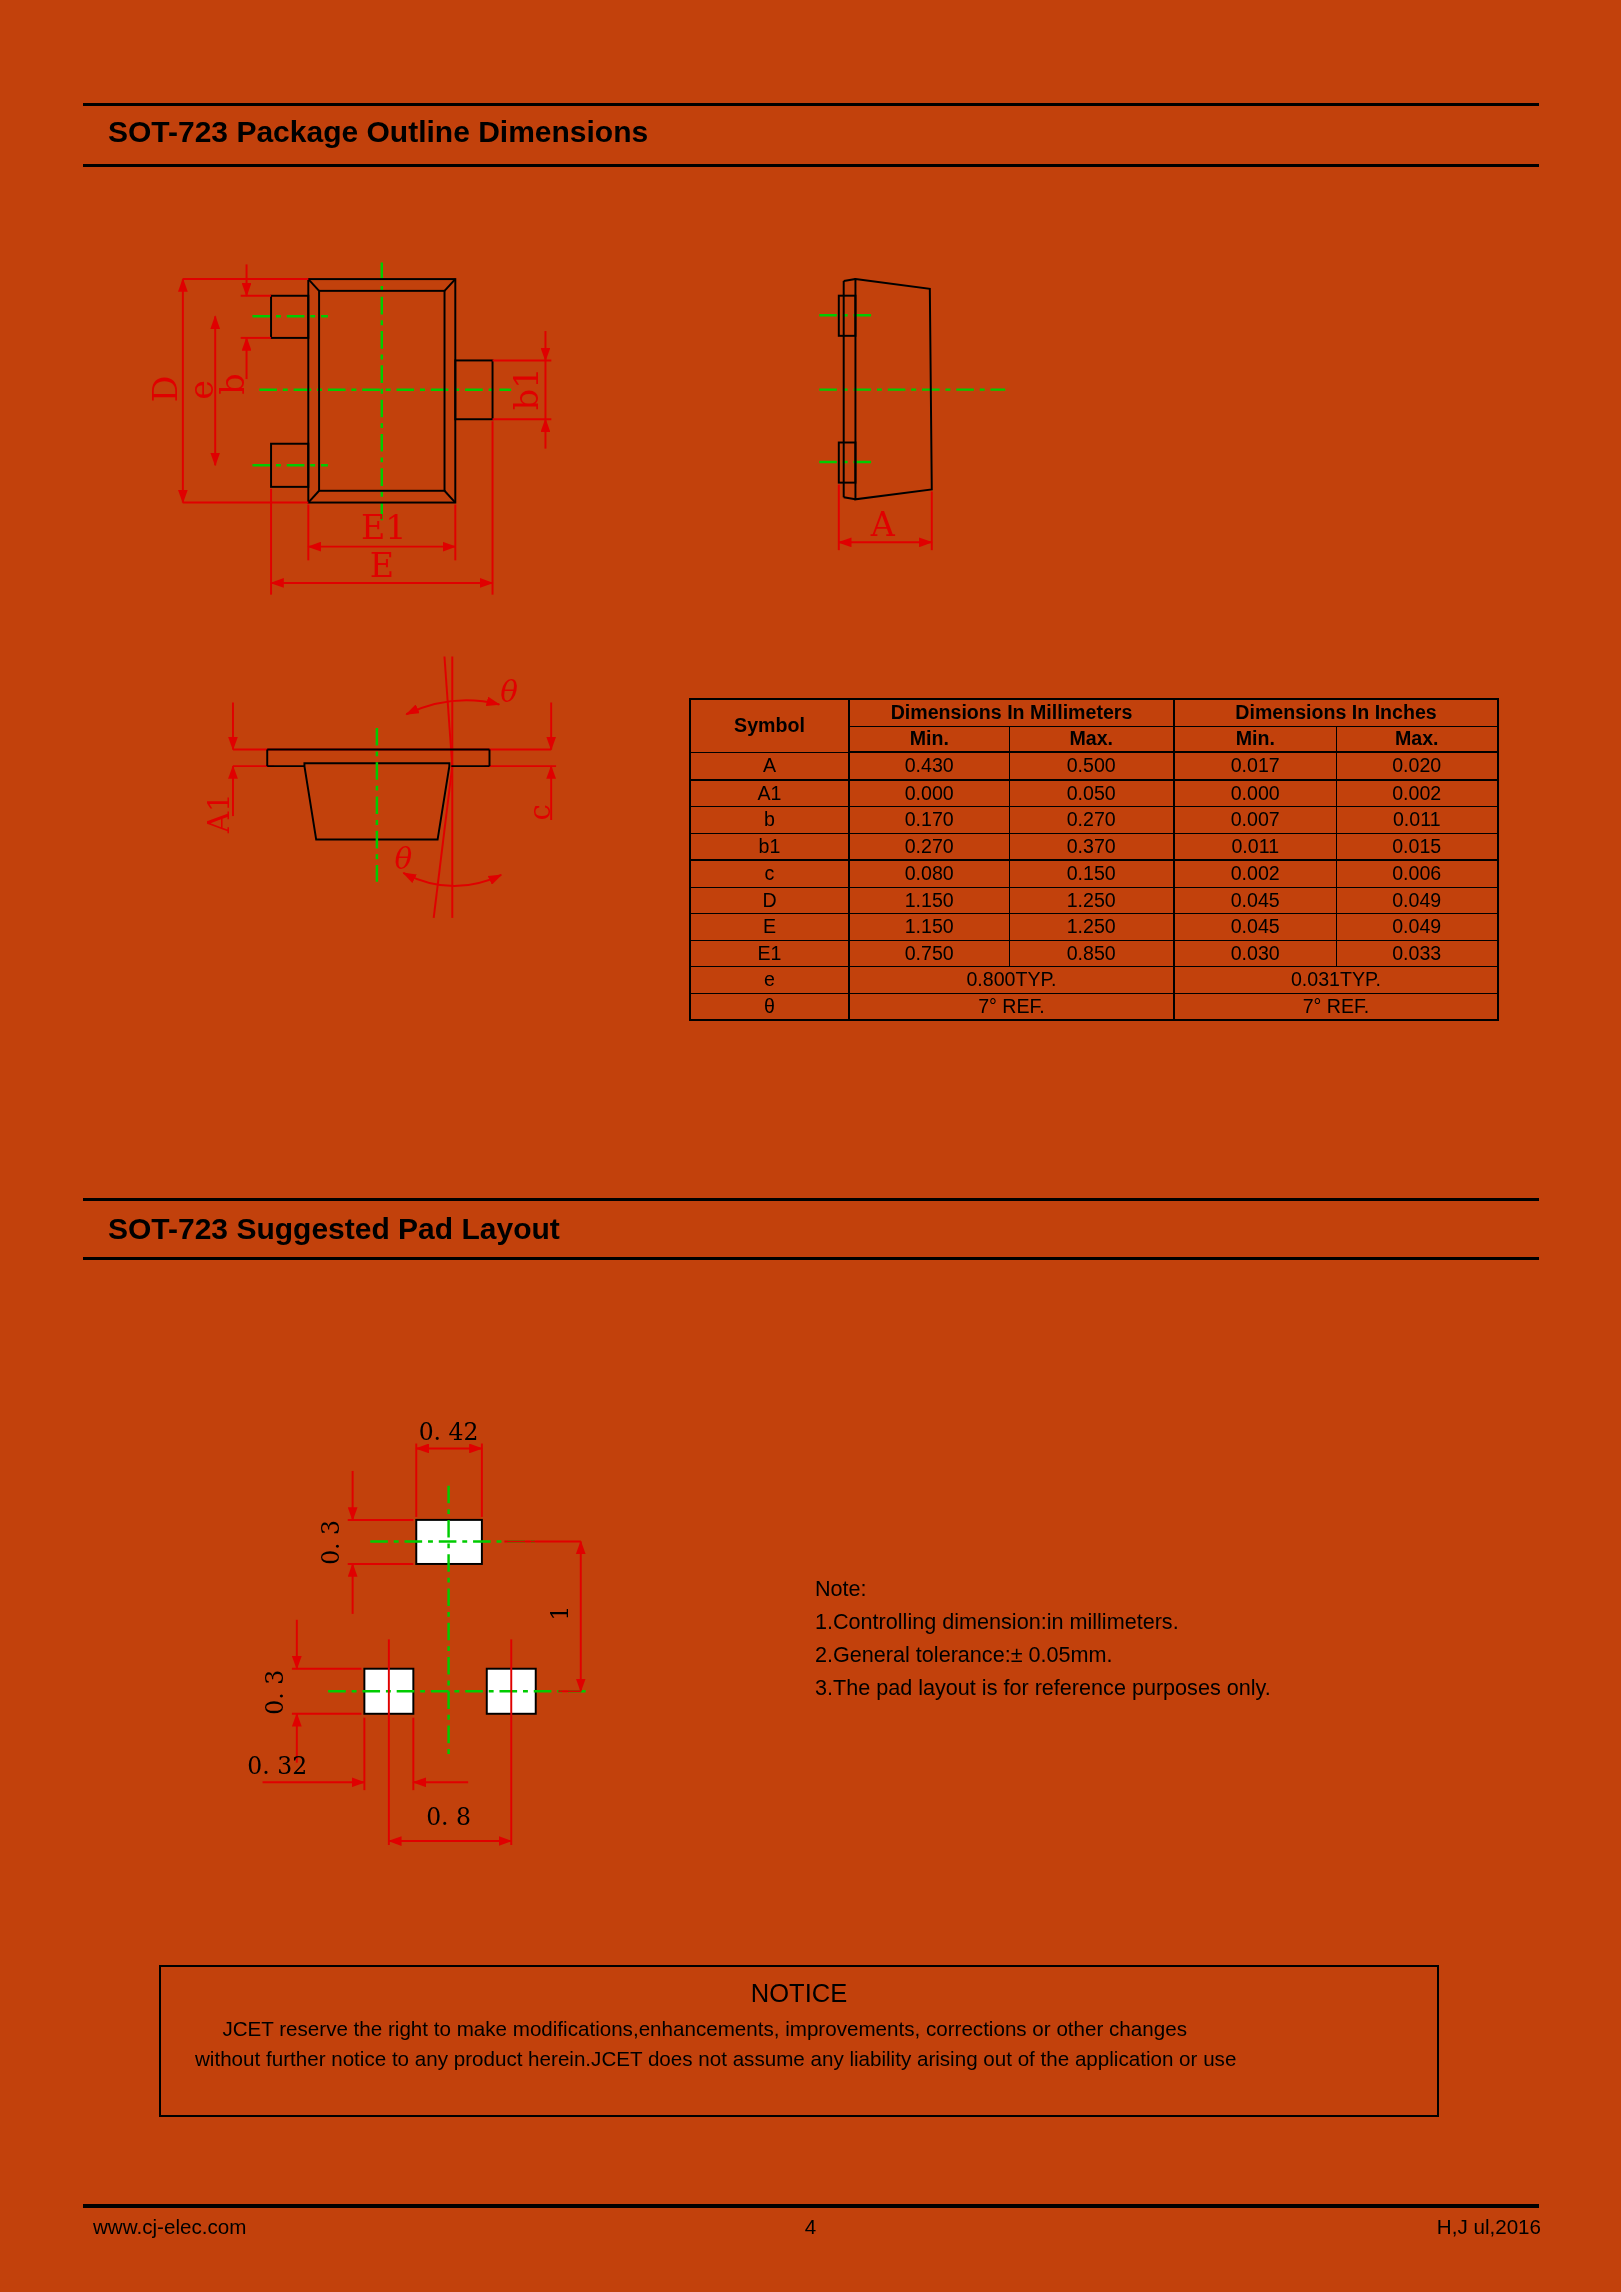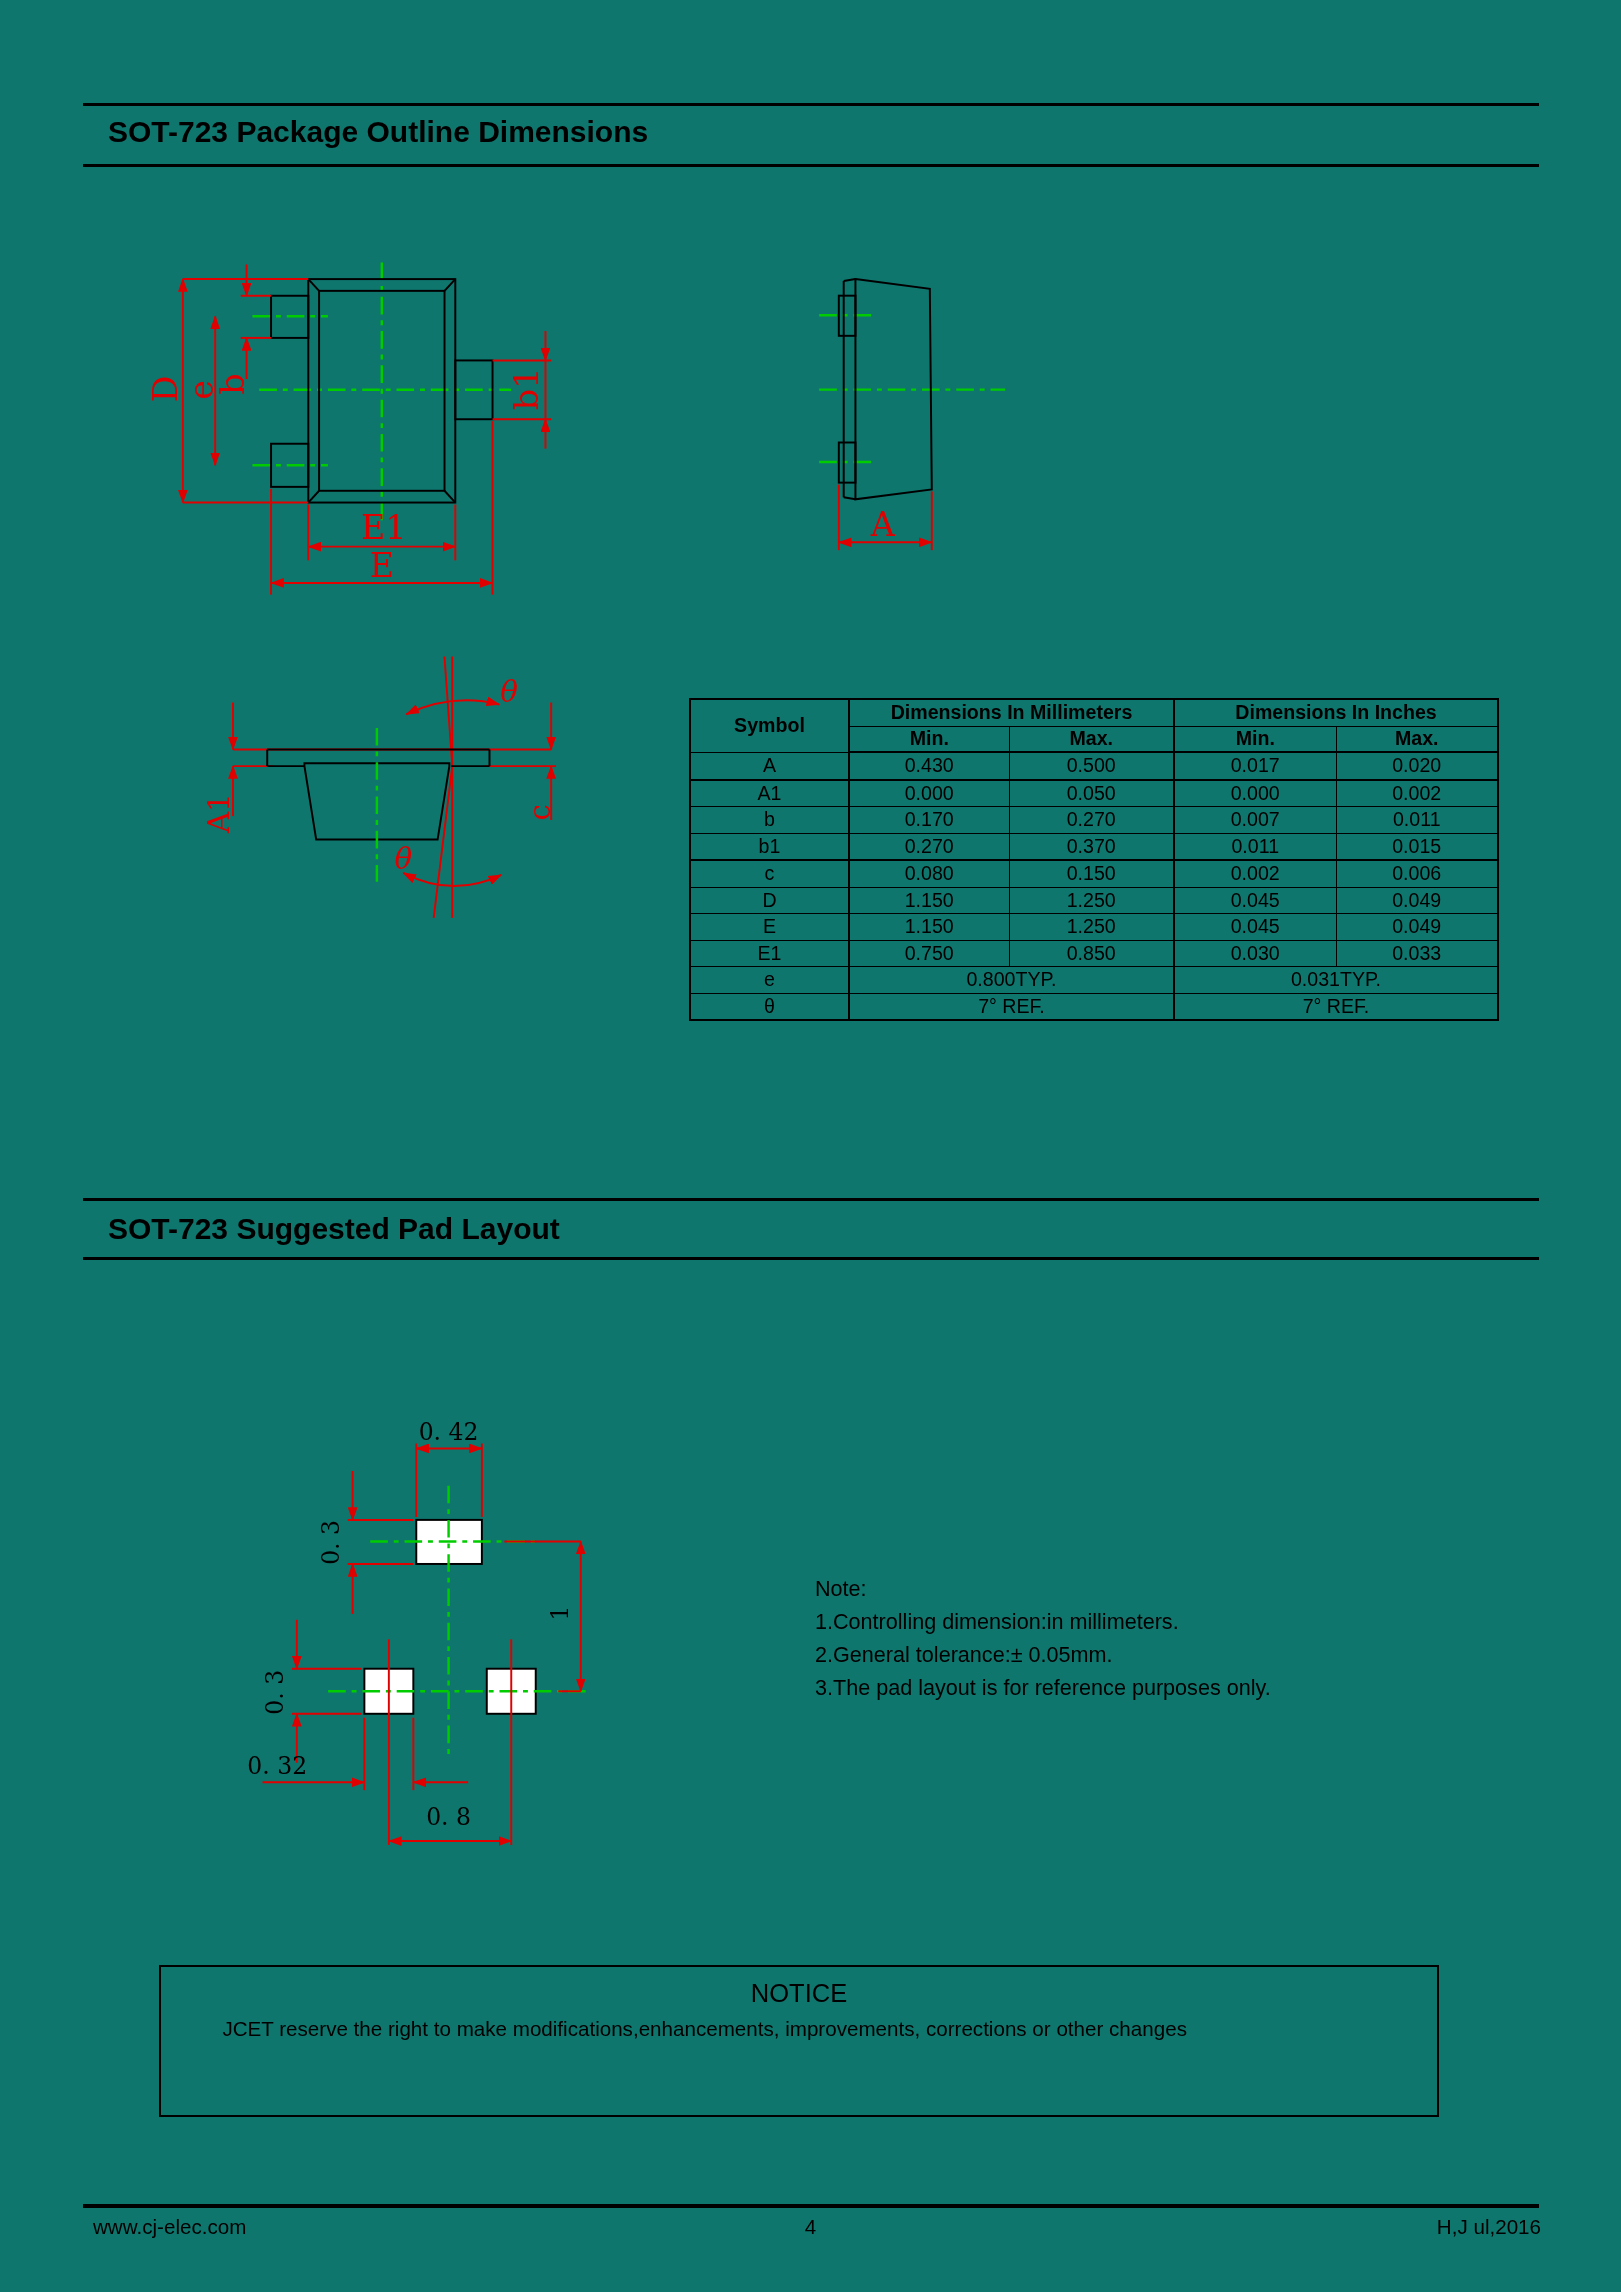"SOT-723 Package Outline Dimensions" .page { background: #0f766e -> #c2410c }
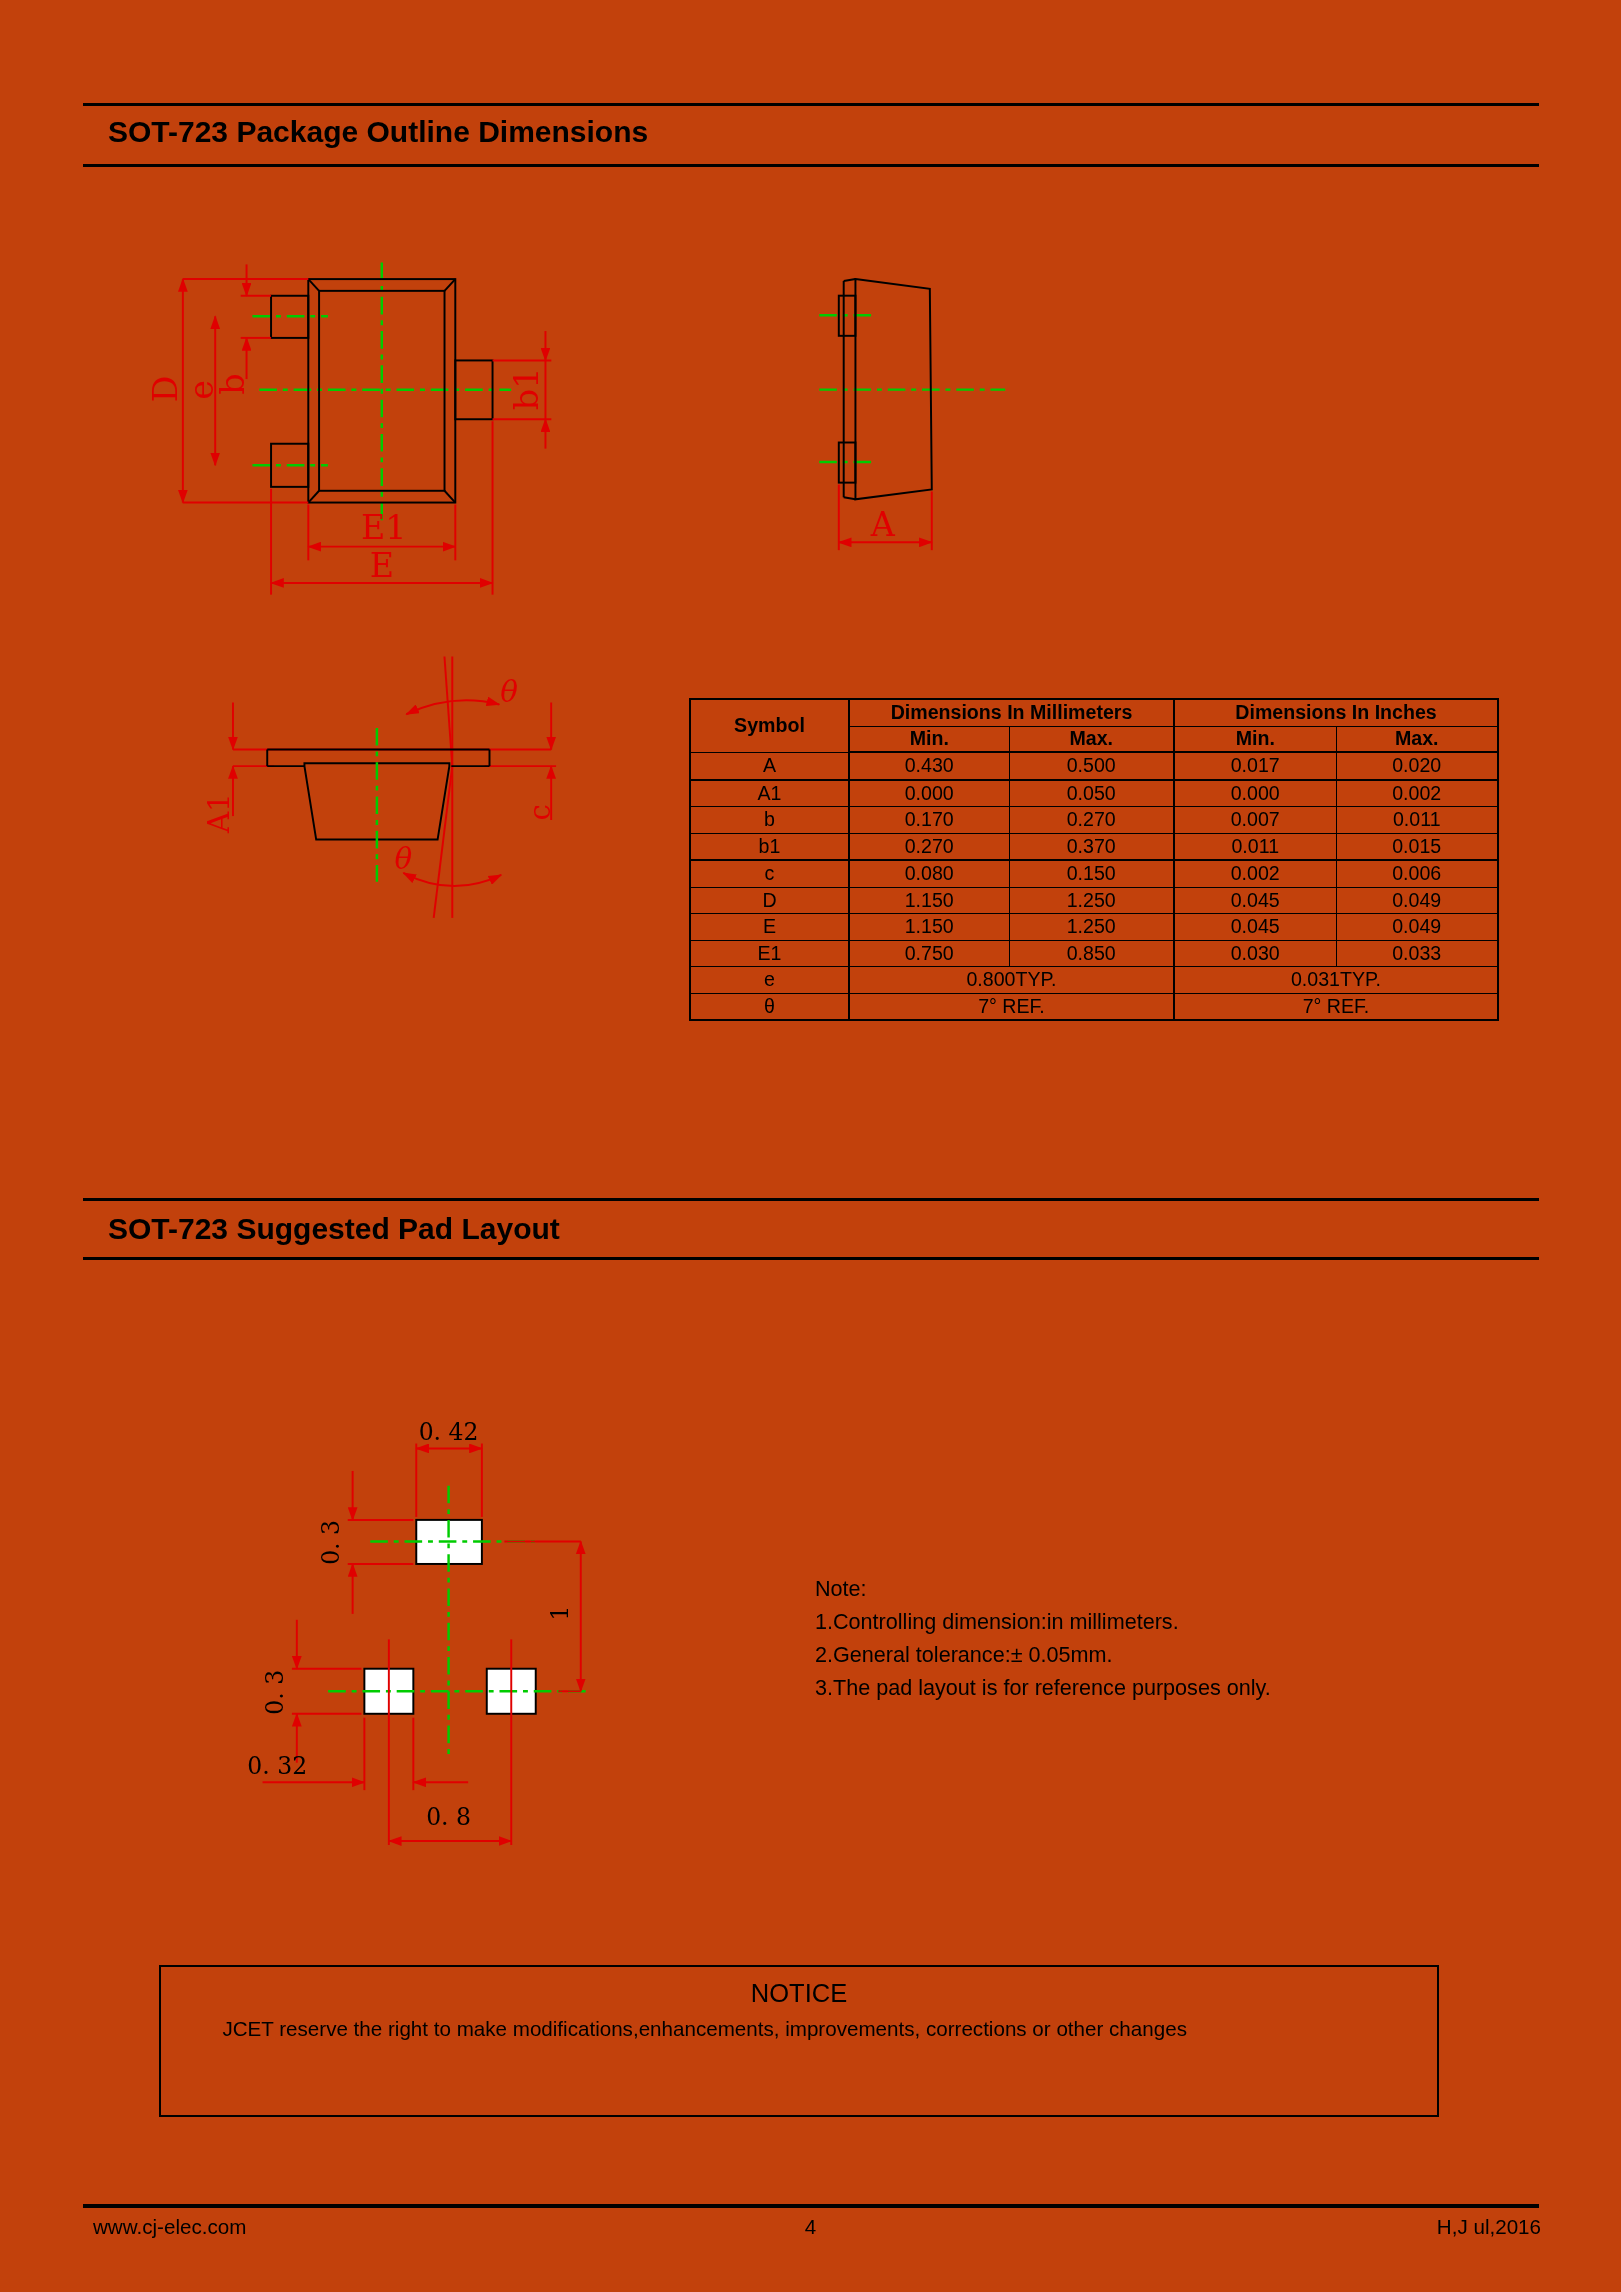"without further notice to any" div { html: none -> <div>without further notice to any product herein.JCET does not assume any liability arising out of the application or use</div> }
